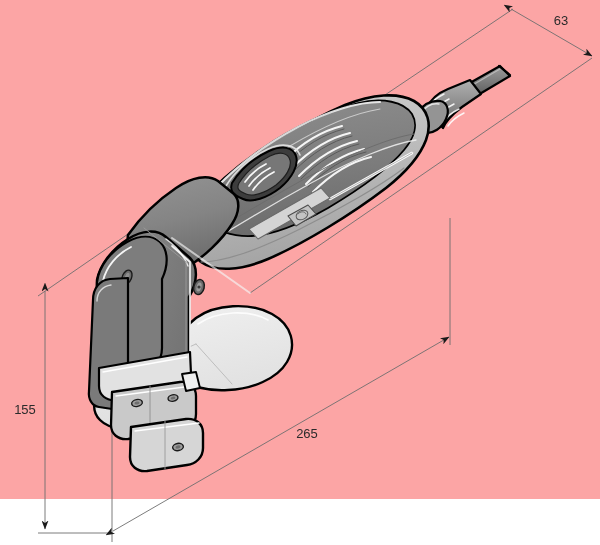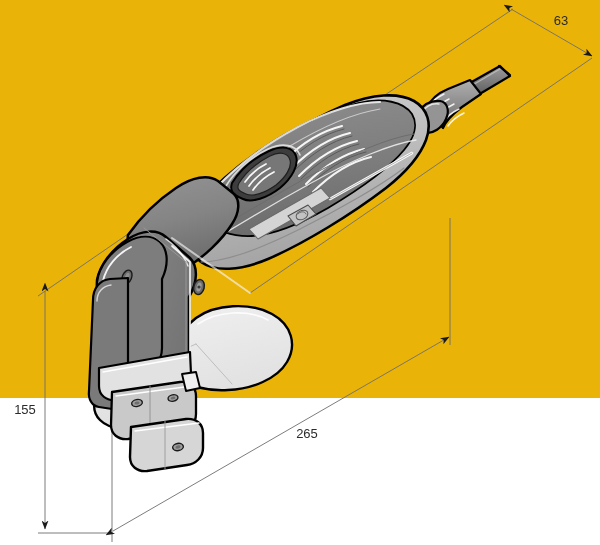"63" #drawing-root { background: #eab308 -> #fca5a5; height: 398px -> 499px }
